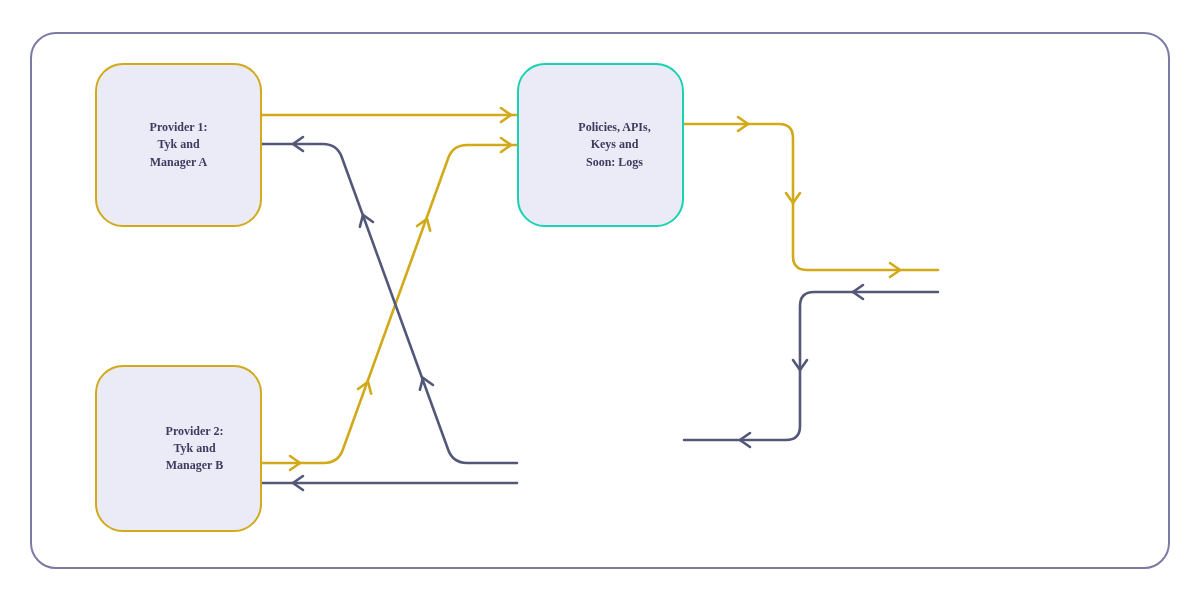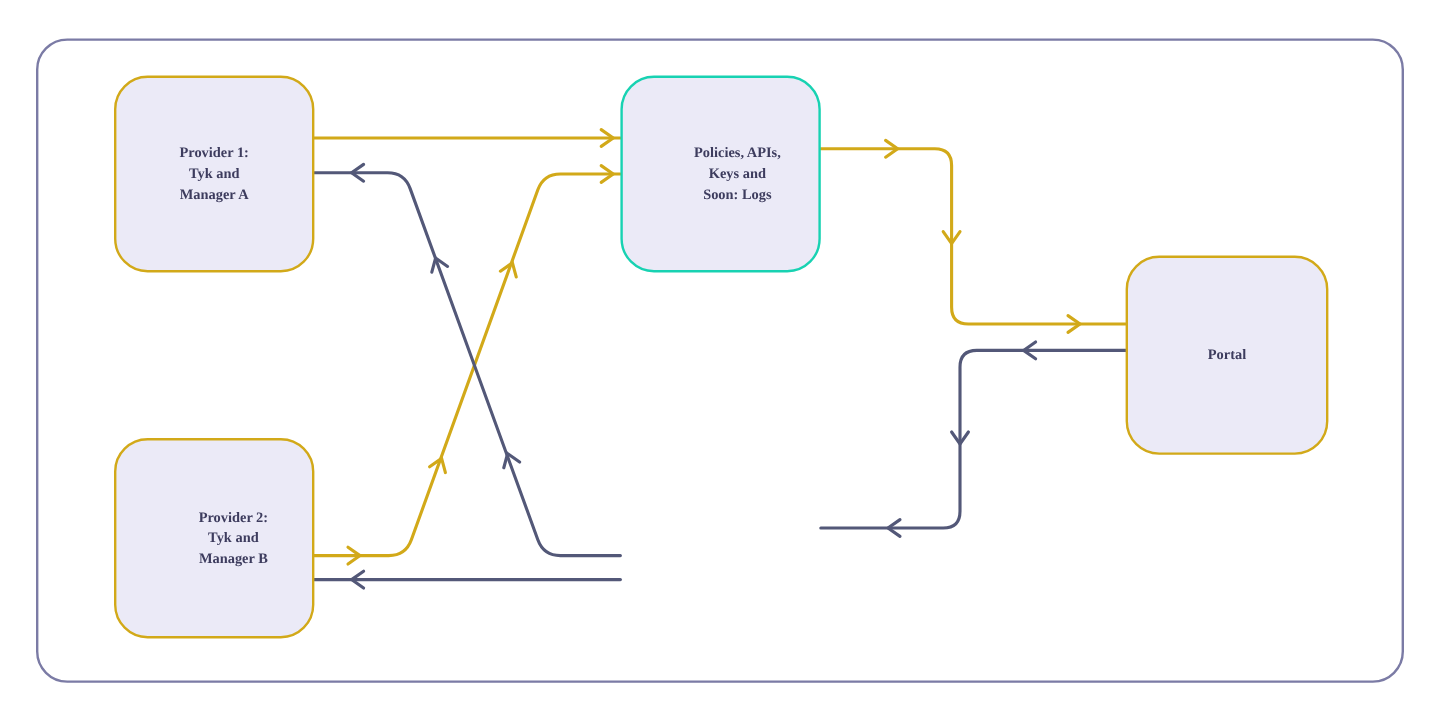"Portal" div.node { html: <div> <div>Portal</div> </div> -> none }
